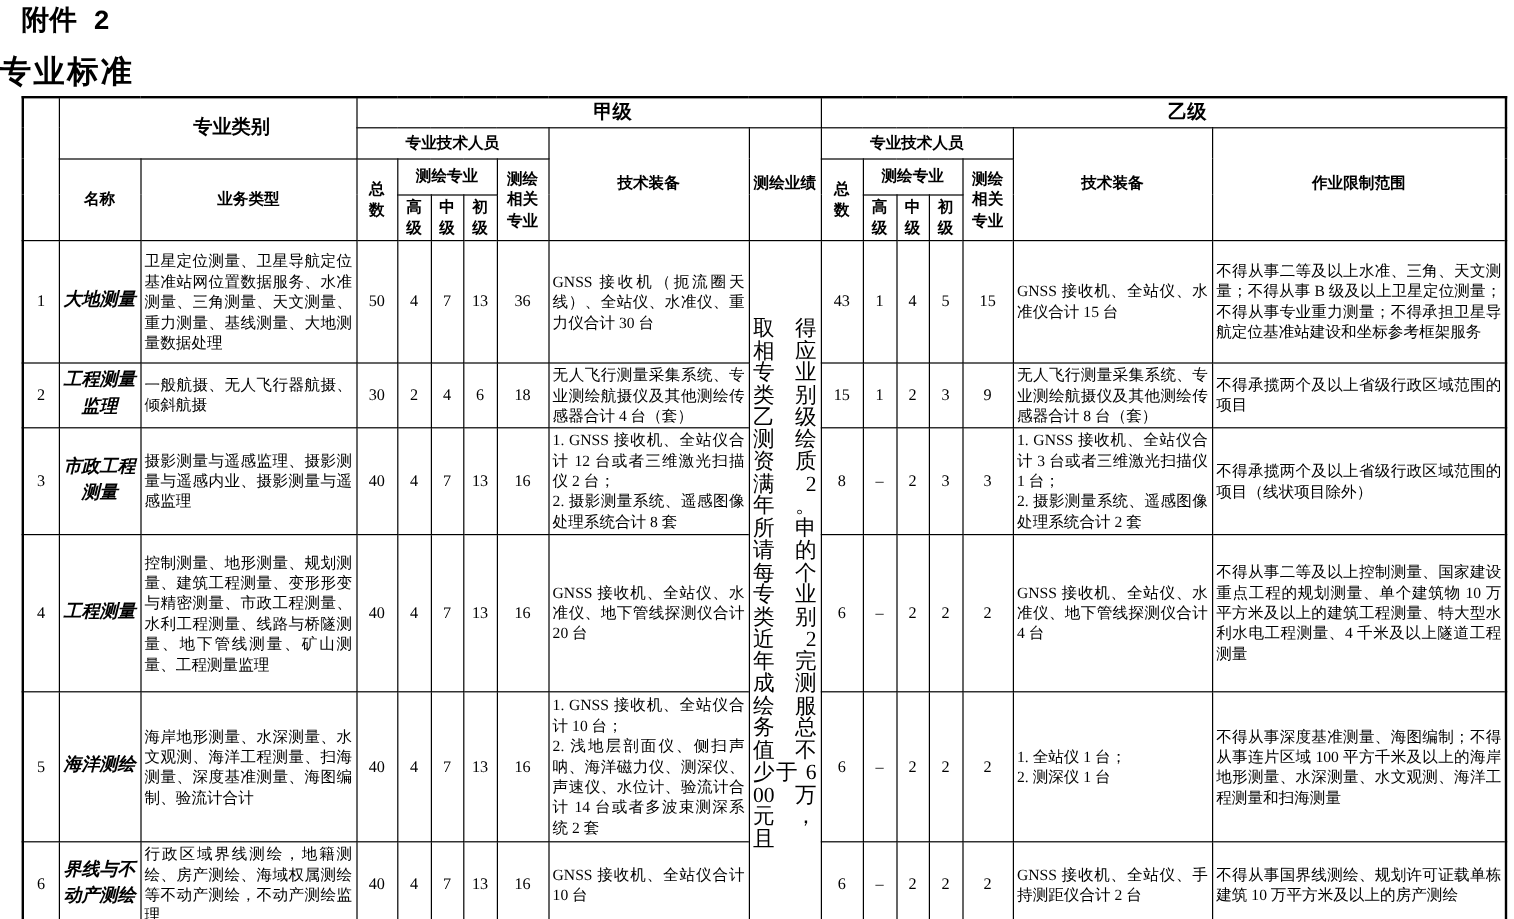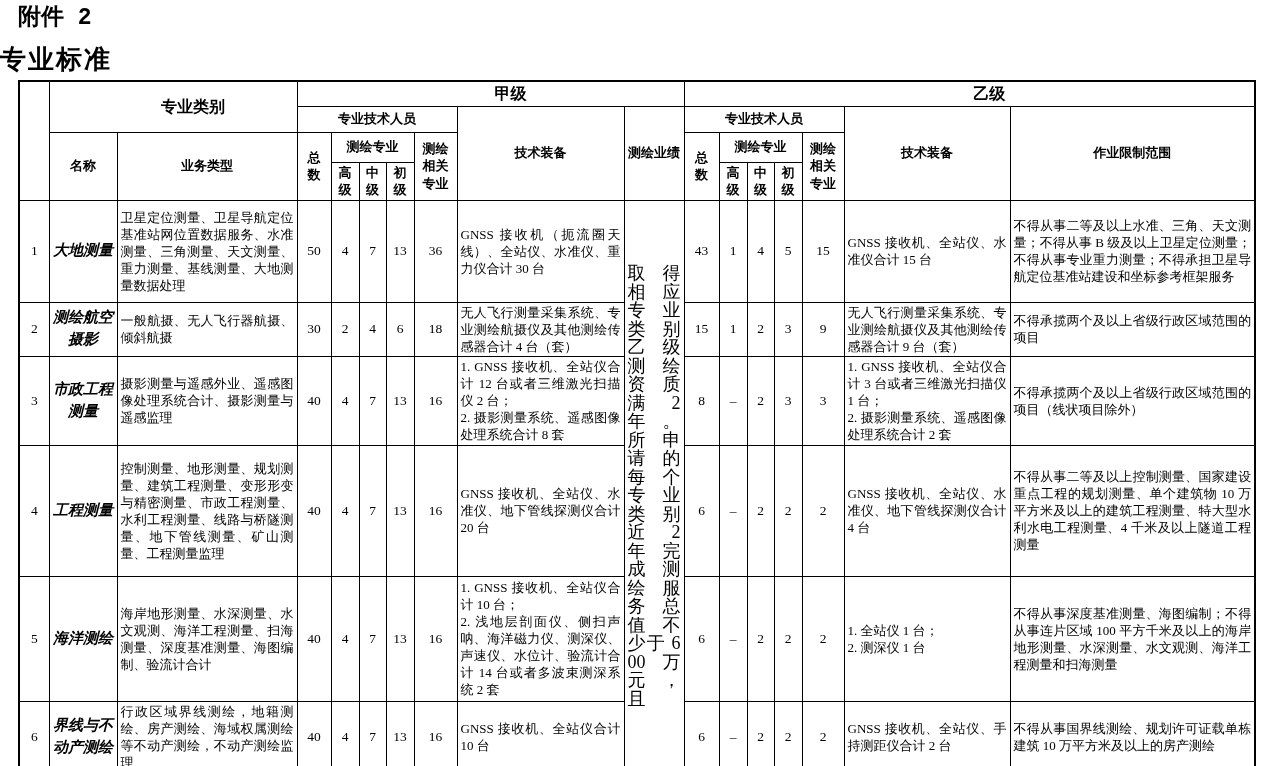"测绘航空摄影" td.c-name { text: 测绘航空摄影 -> 工程测量监理 }
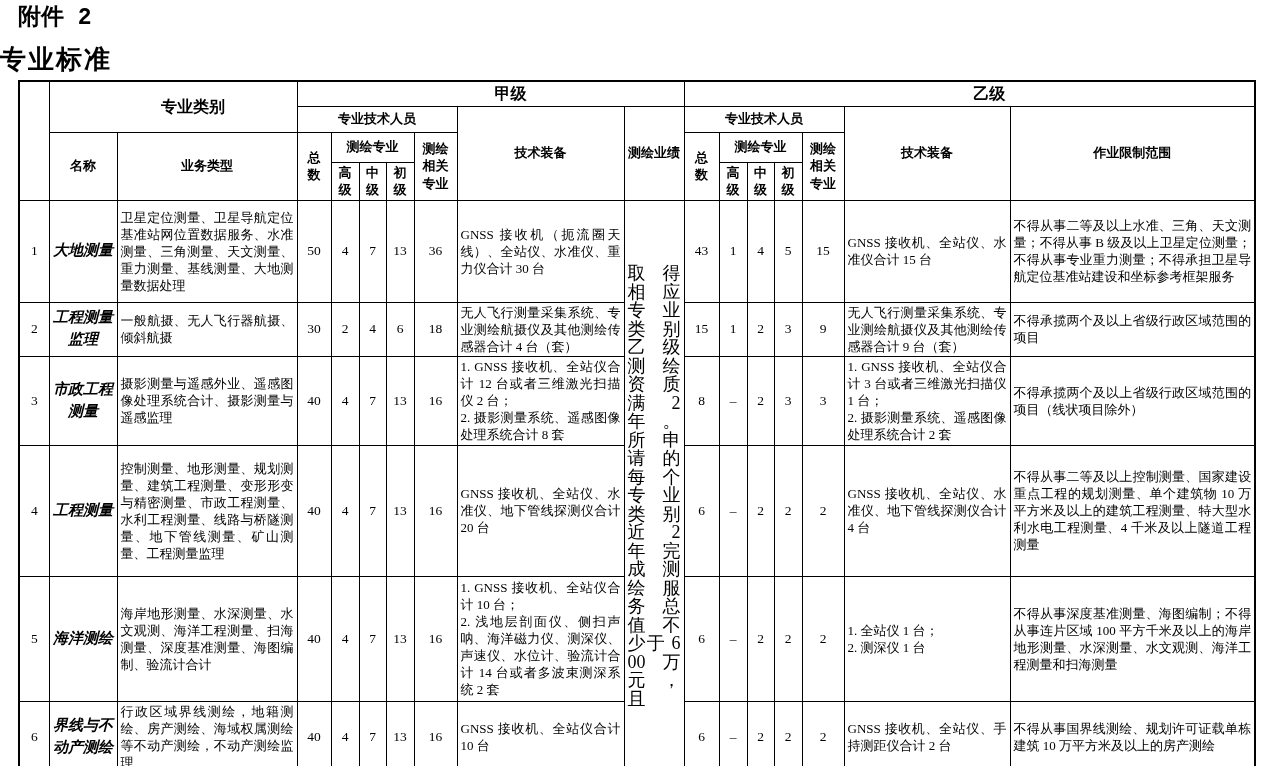"无人飞行测量采集系统、专业测绘航摄仪及其他测绘传感器合计 9 台（套）" td.c-text { text: 9 -> 8 }
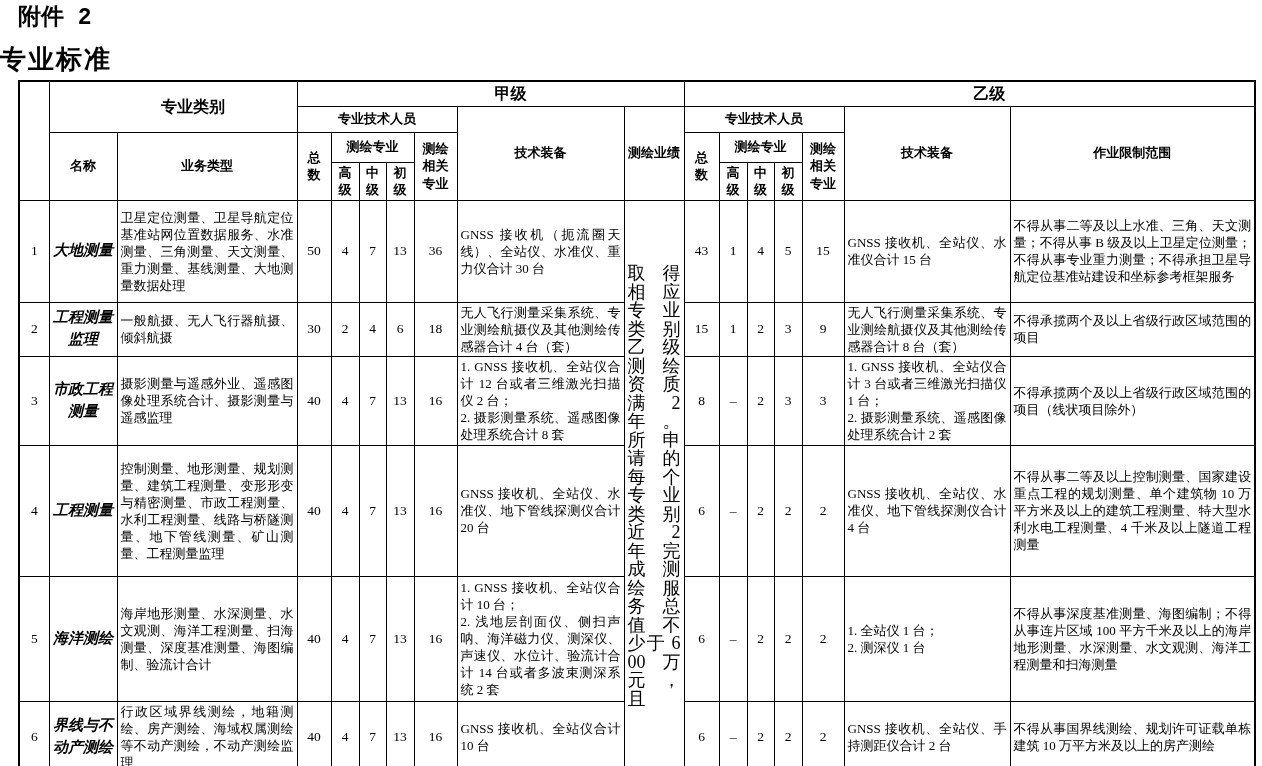"摄影测量与遥感外业、遥感图像处理系统合计、摄影测量与遥感监理" td.c-text { text: 外业、遥感图像处理系统合计 -> 监理、摄影测量与遥感内业 }
